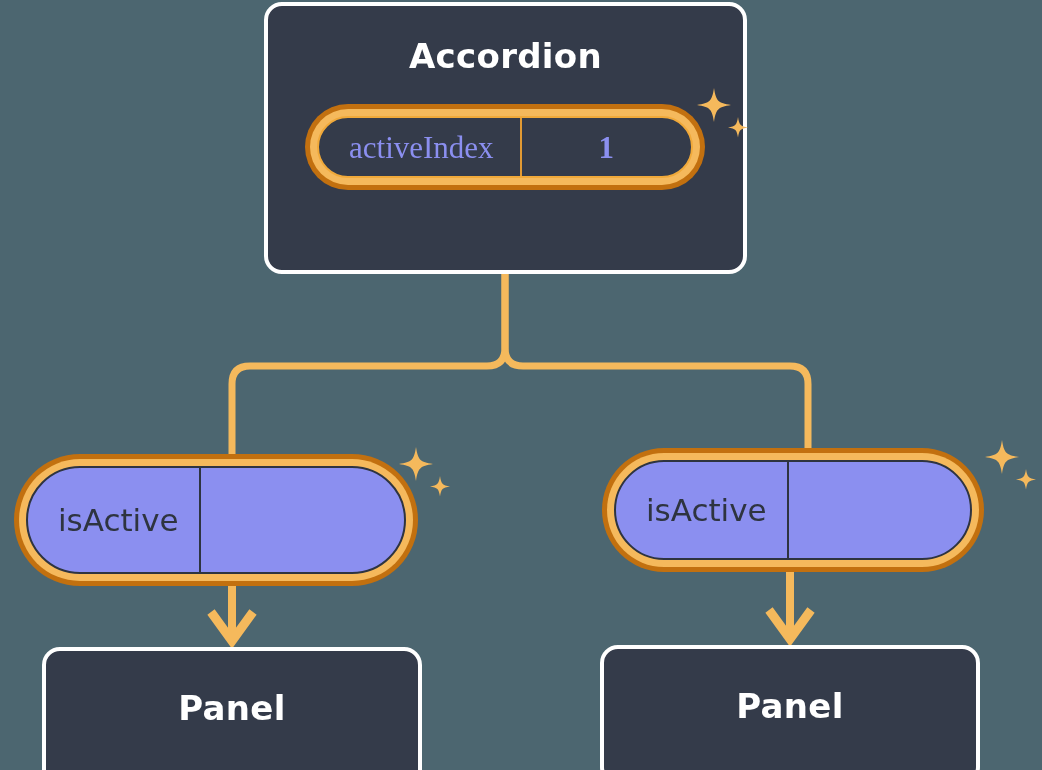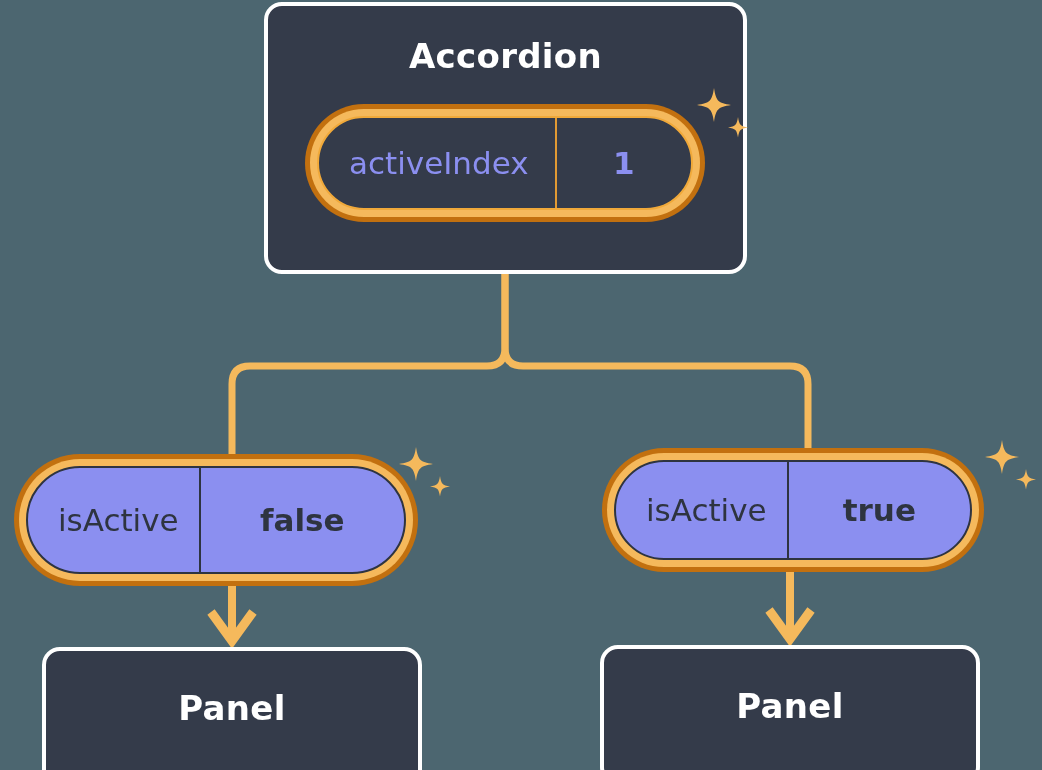"activeIndex" #pill-active-index { font-family: none -> Liberation Serif, serif; height: 118px -> 86px }
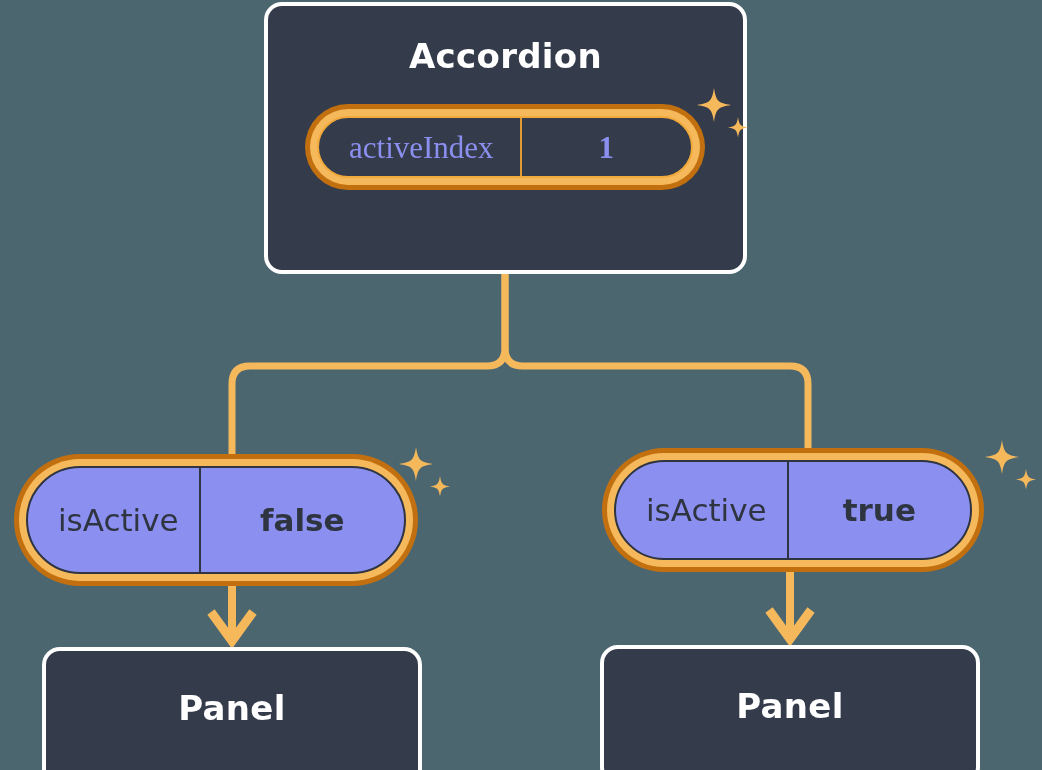"false" div.pill-val { html: <div>false</div> -> none }
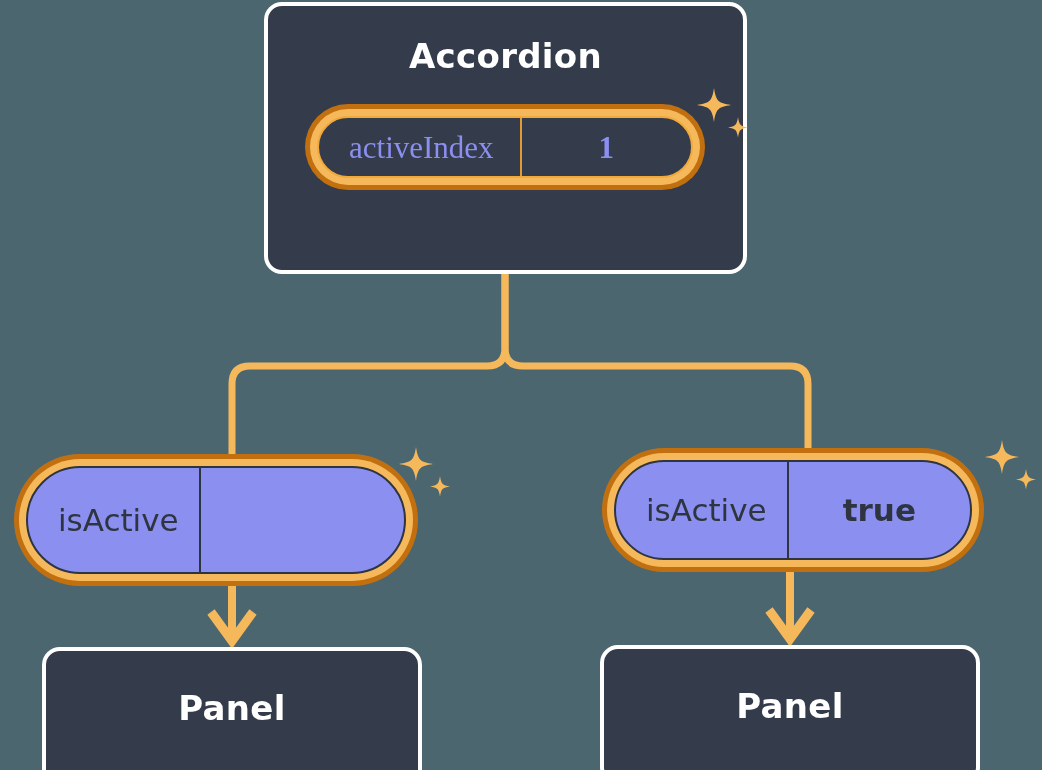"true" div.pill-val { html: <div>true</div> -> none }
